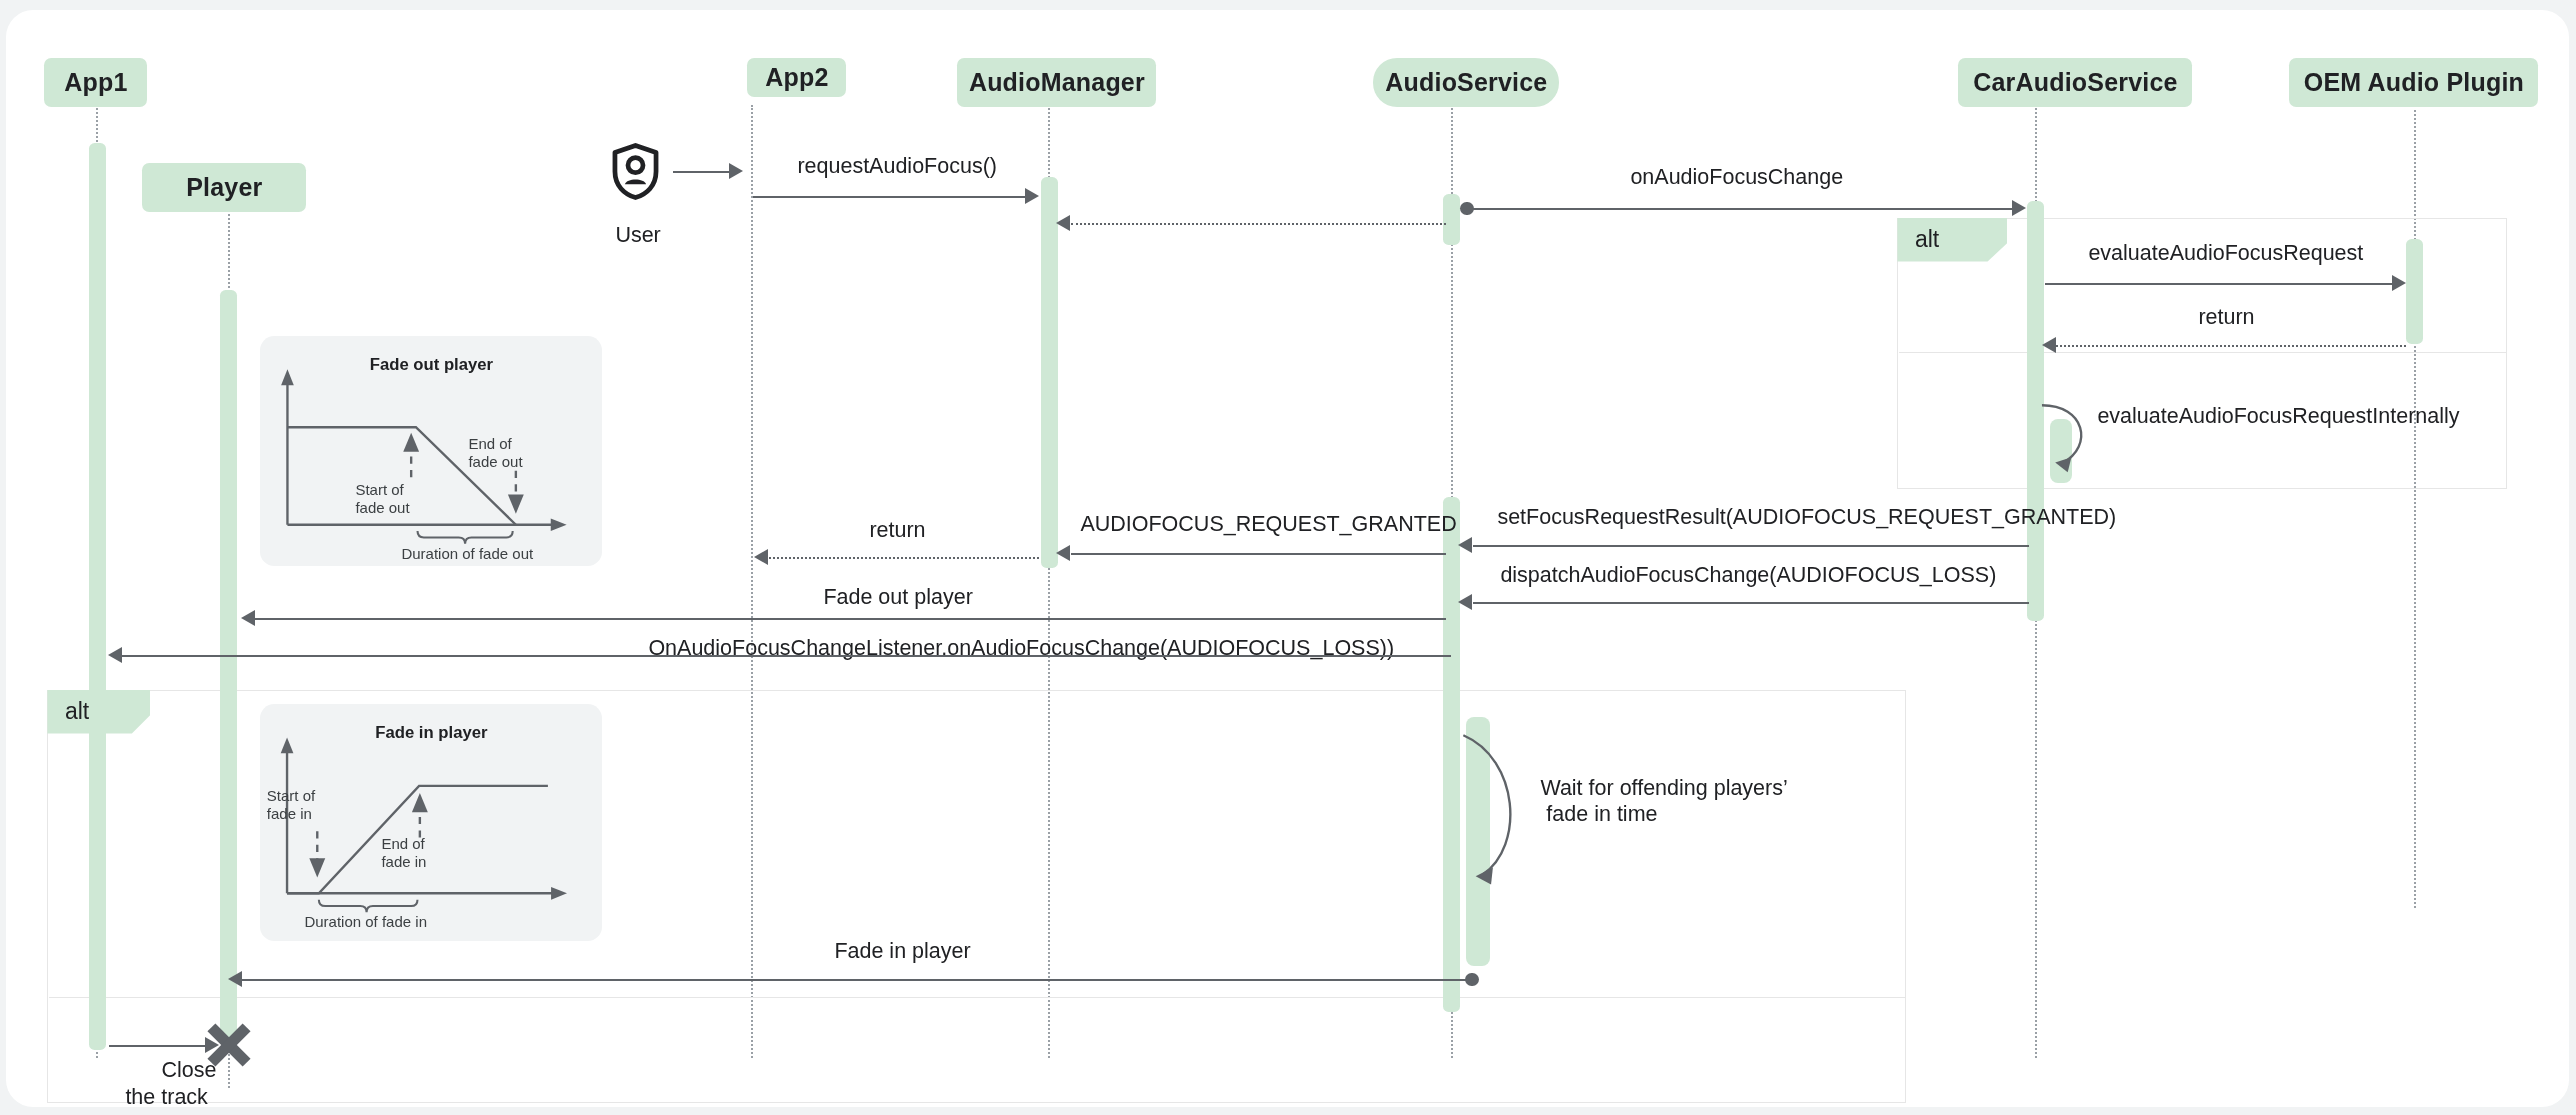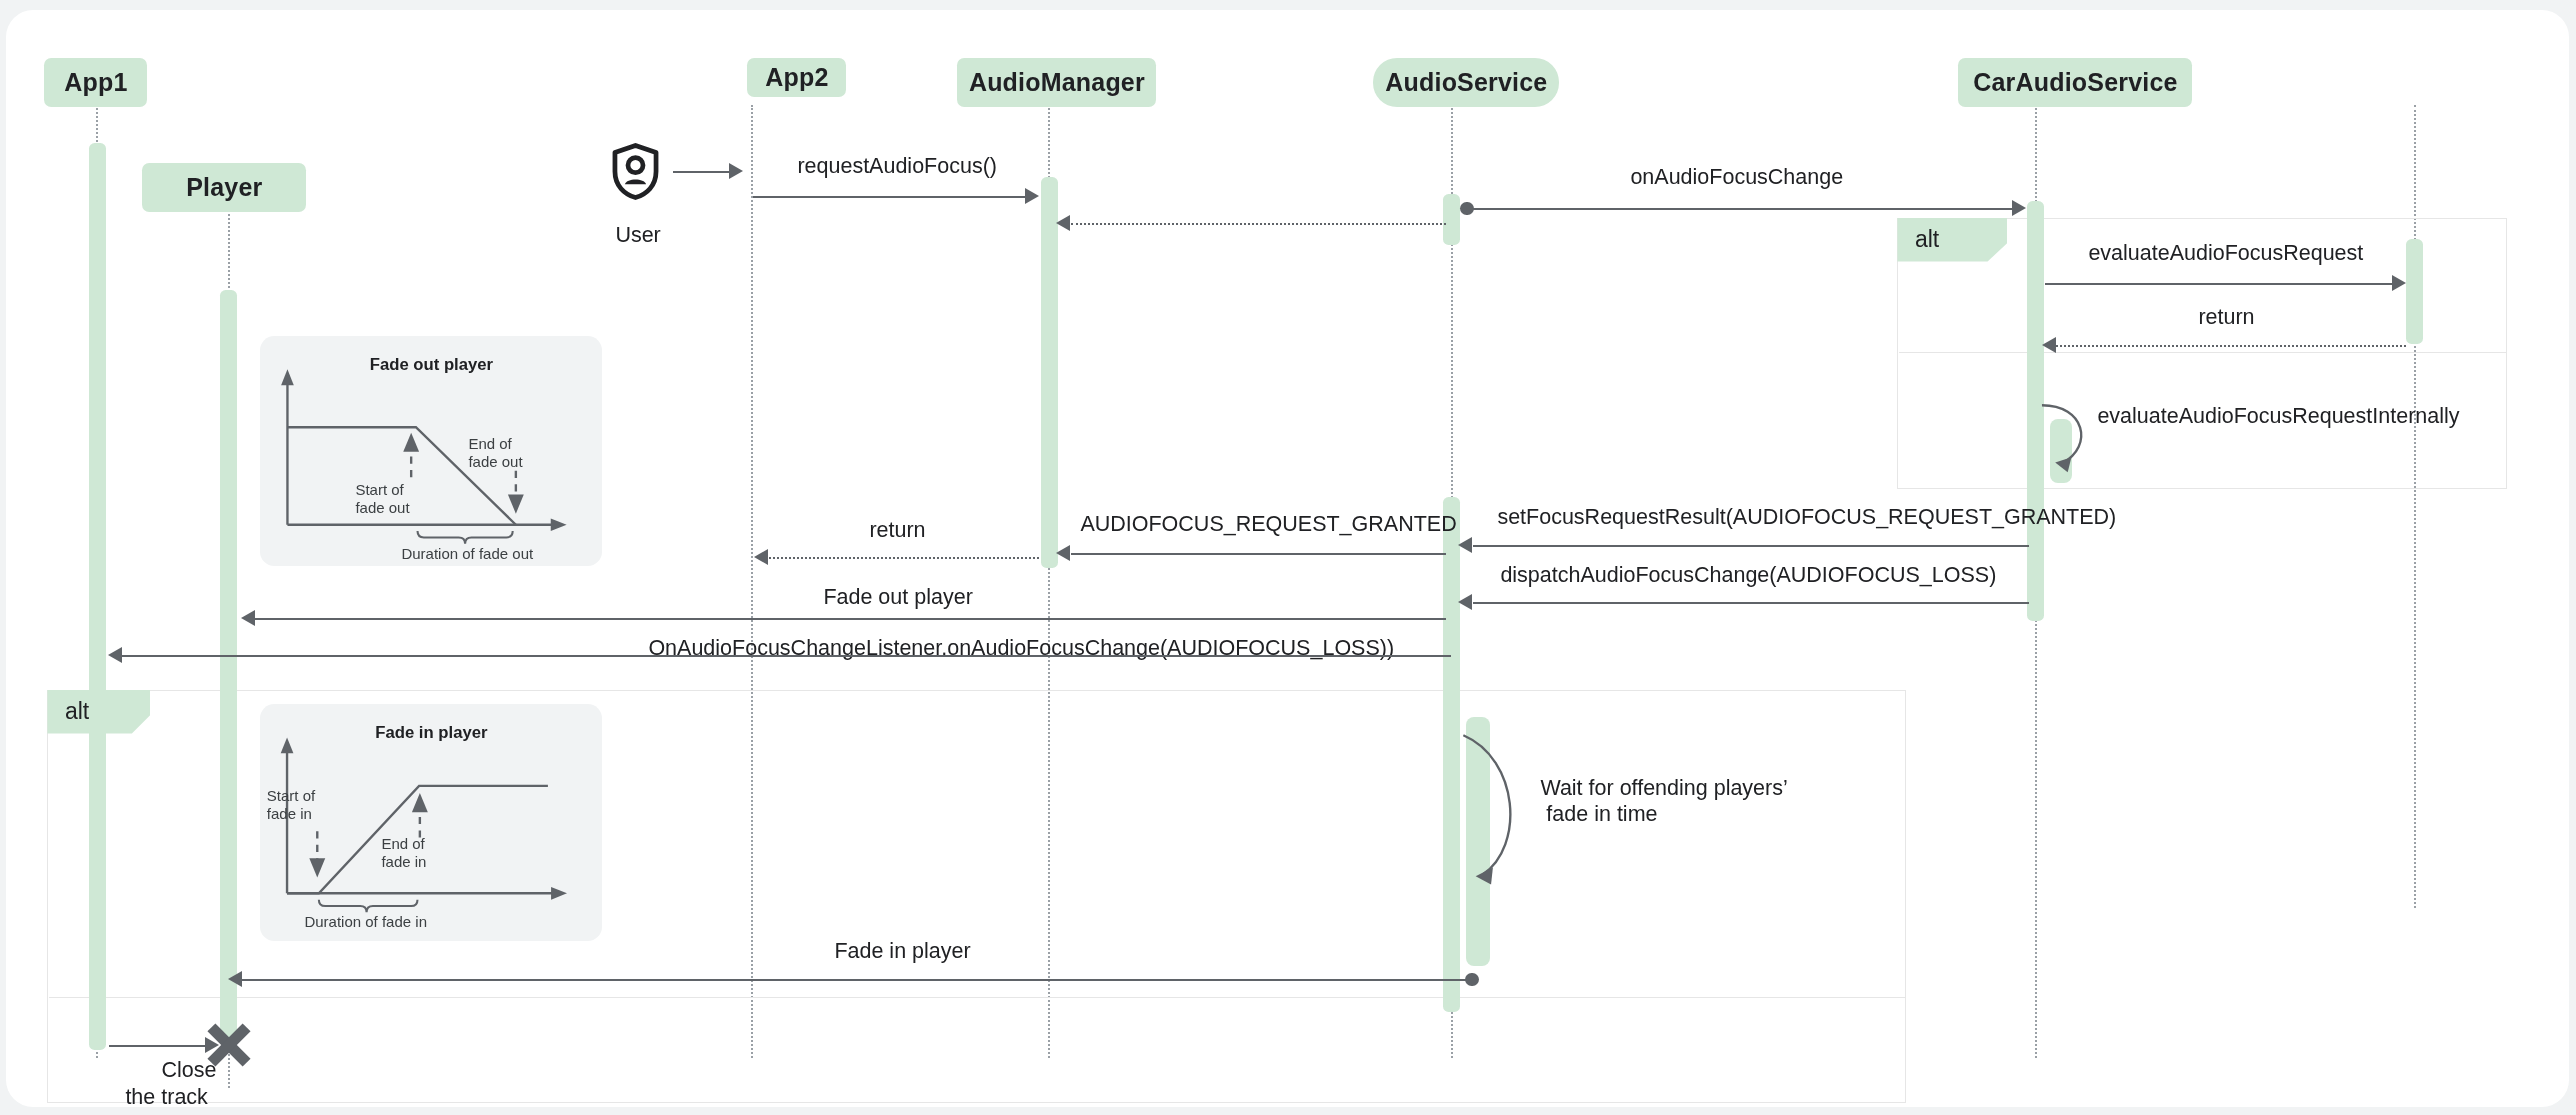"OEM Audio Plugin" div.pbox { html: none -> <div> <span>OEM Audio Plugin</span> </div> }
